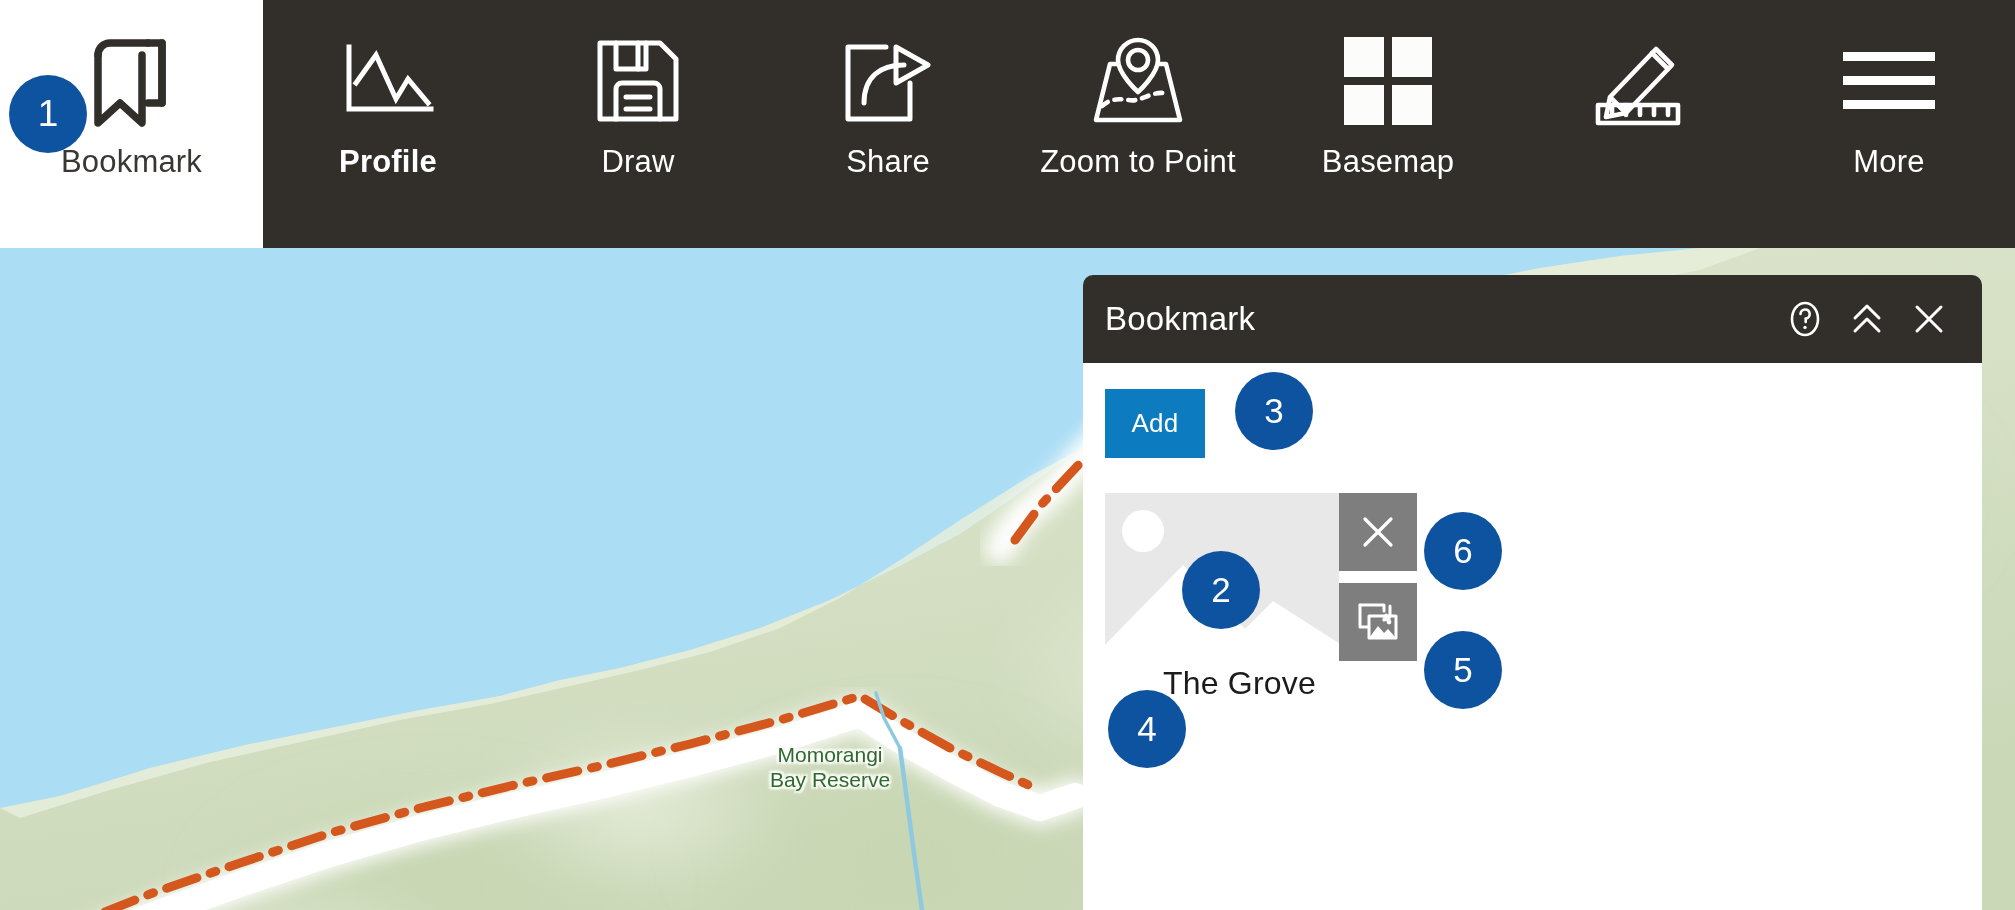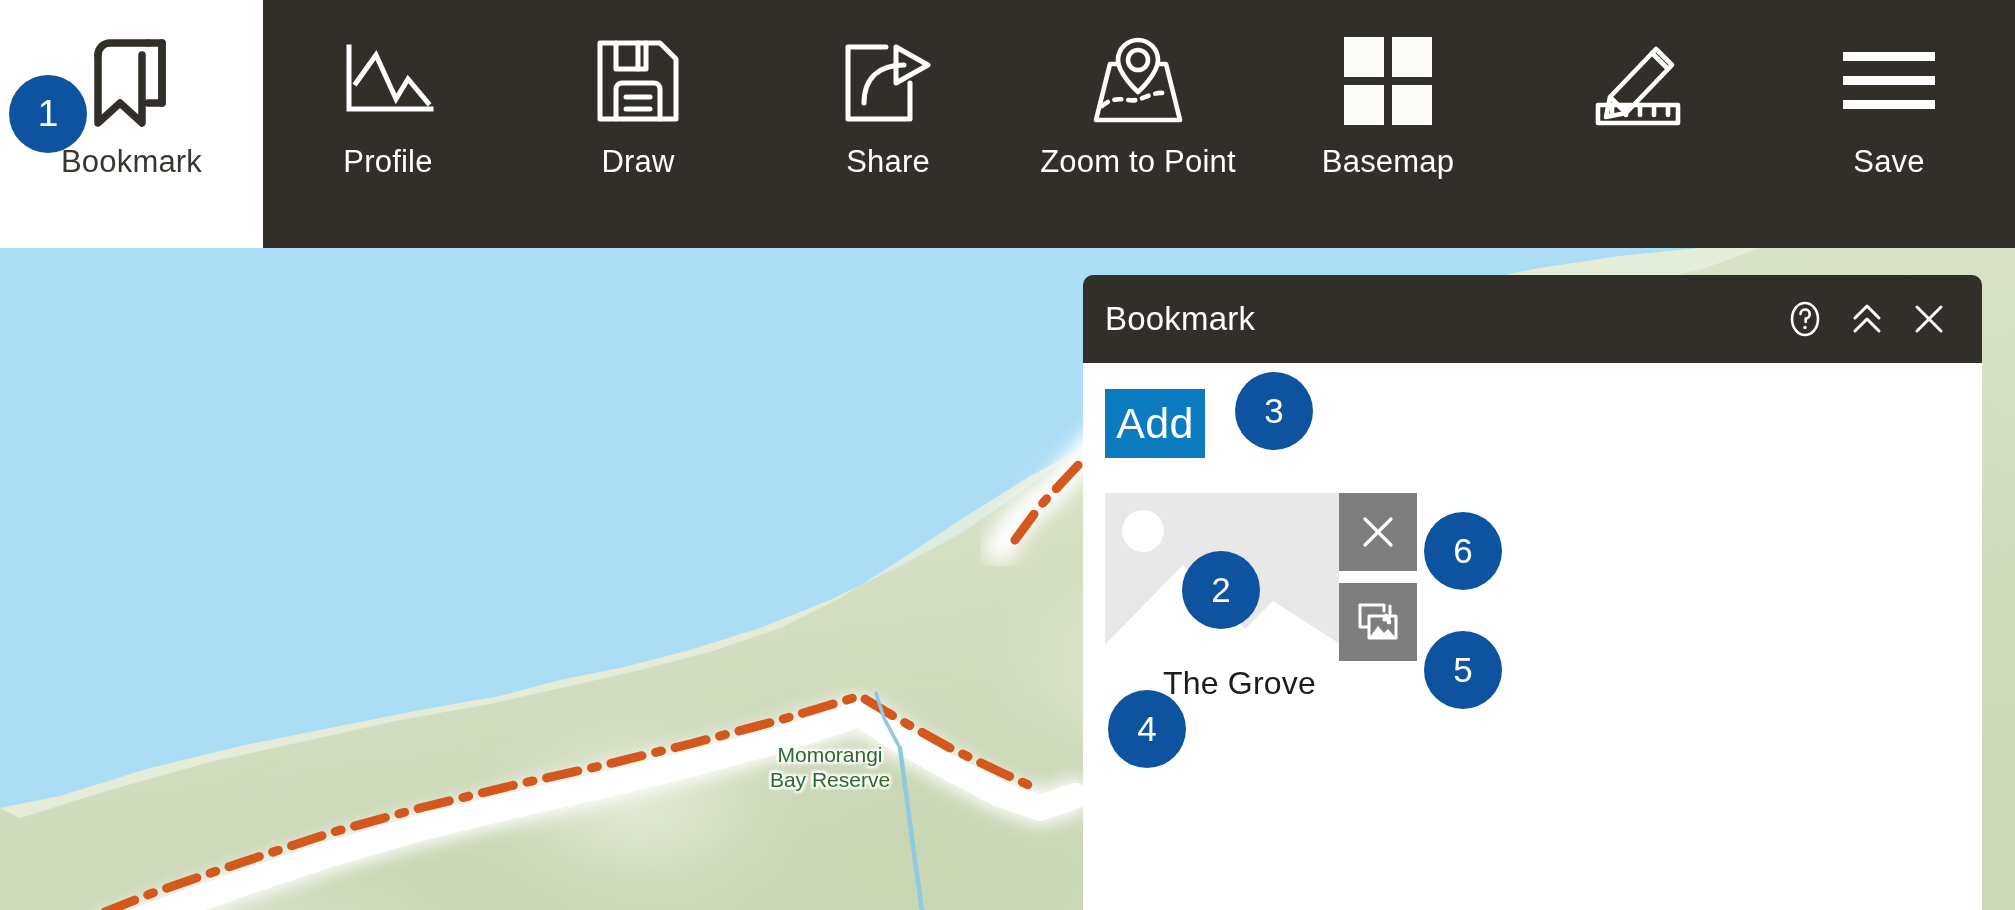"Profile" .t-profile { font-weight: none -> bold }
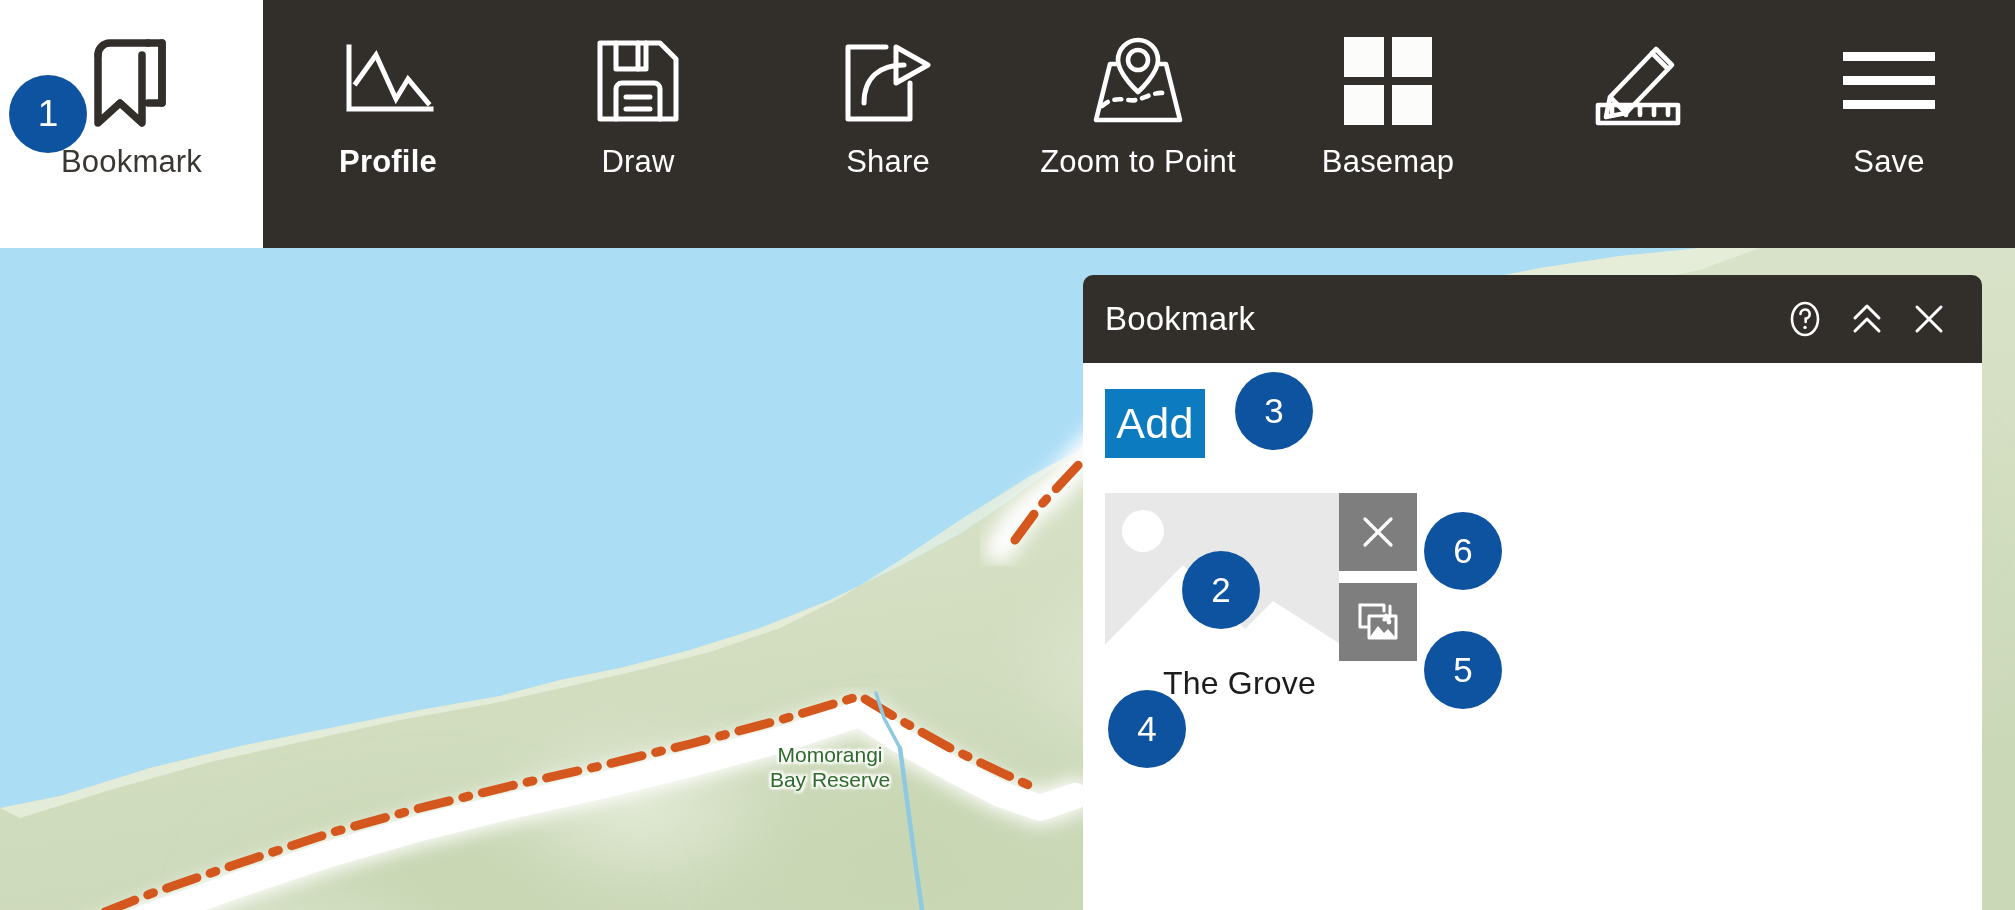"Save" span.tool-label { text: Save -> More }
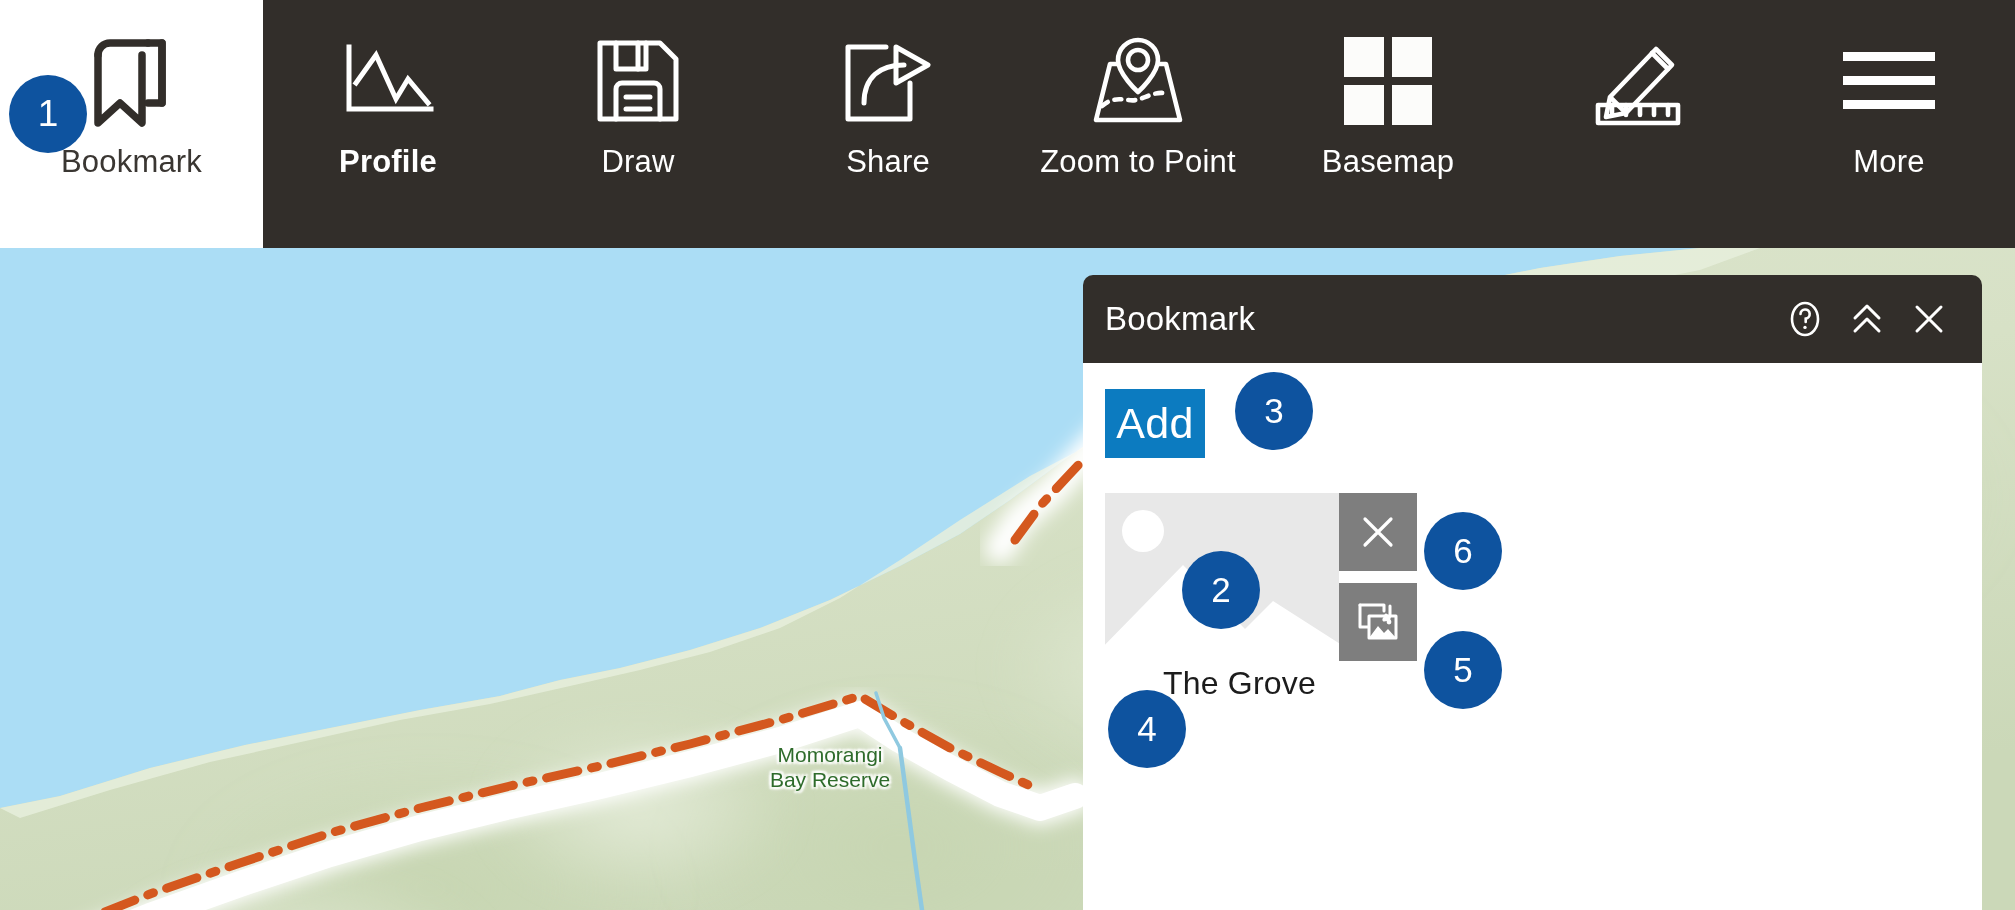"Add" .add-btn { font-size: 43px -> 26px }
